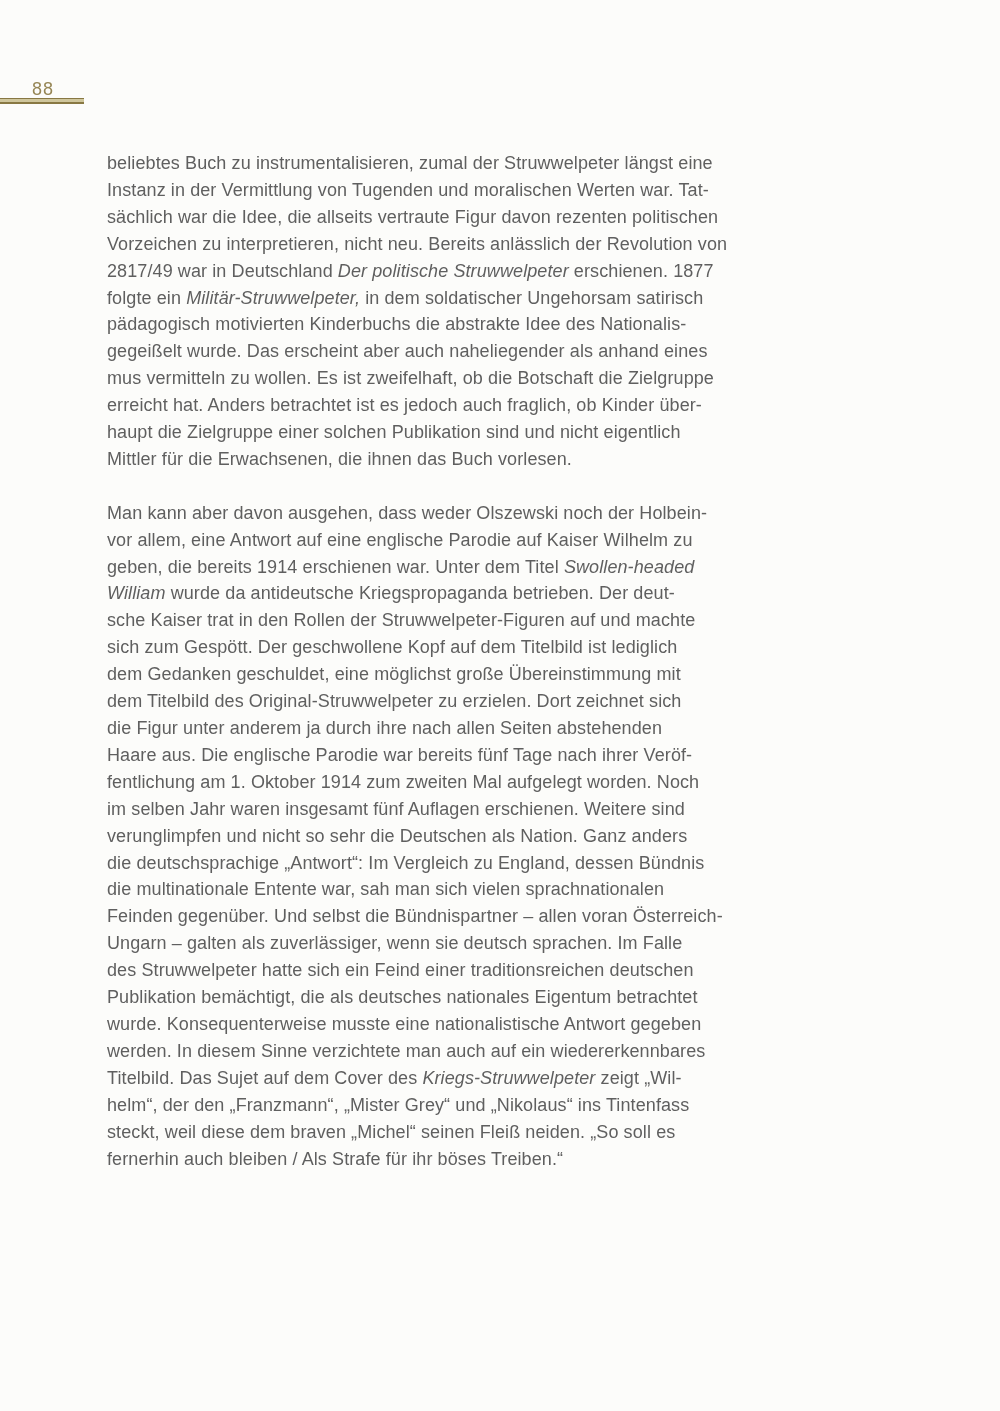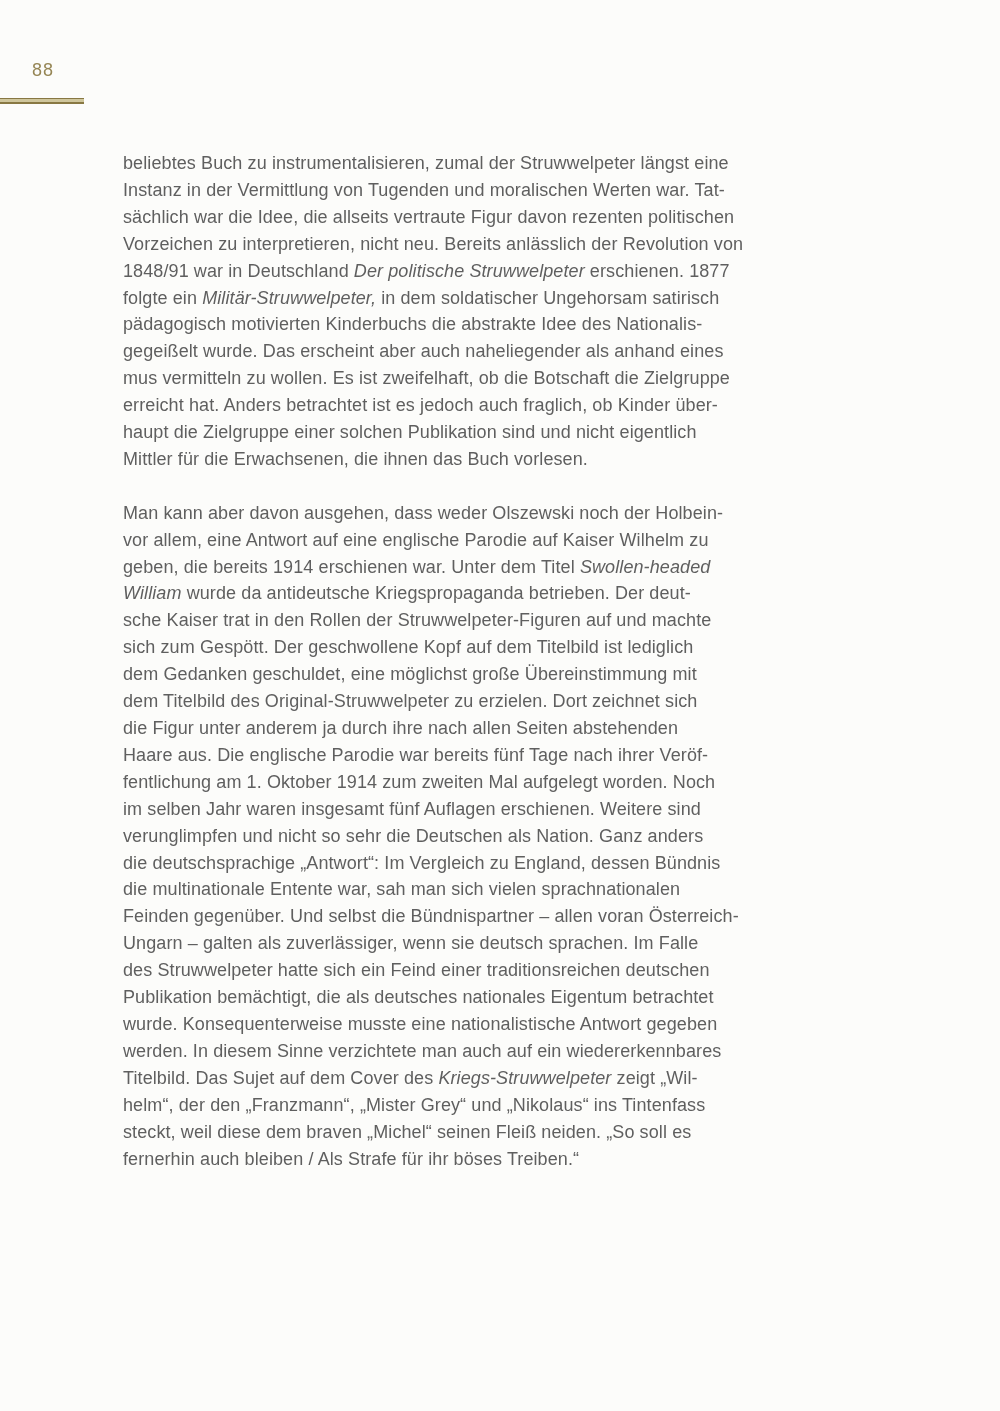"88" .page-number { top: 60px -> 79px }
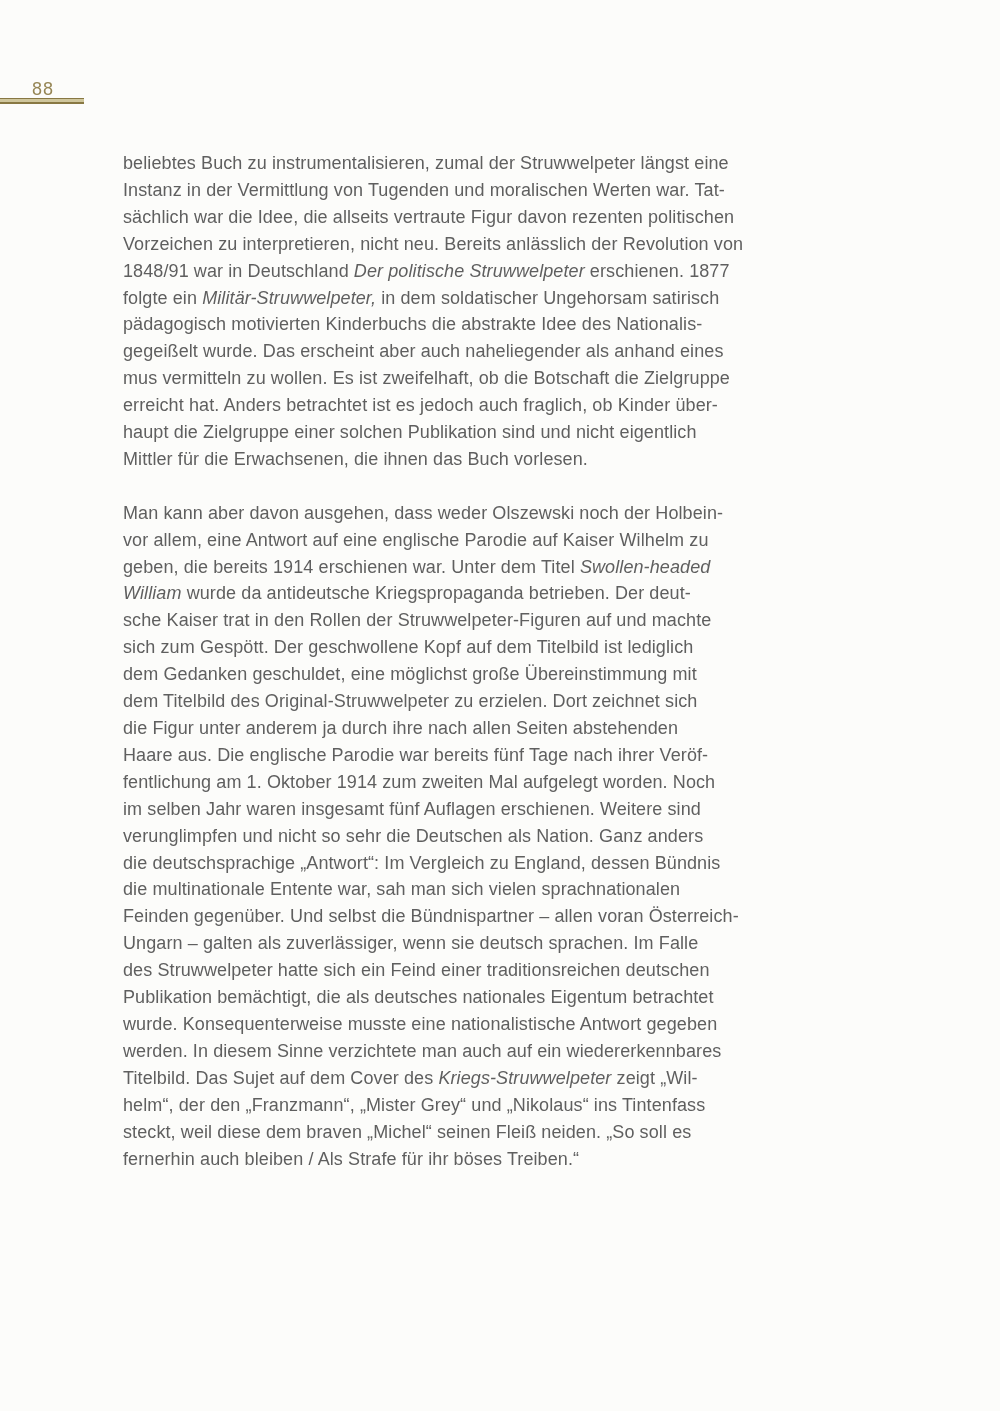"beliebtes Buch zu instrumentalisieren," .text-line { margin-left: 16px -> none }
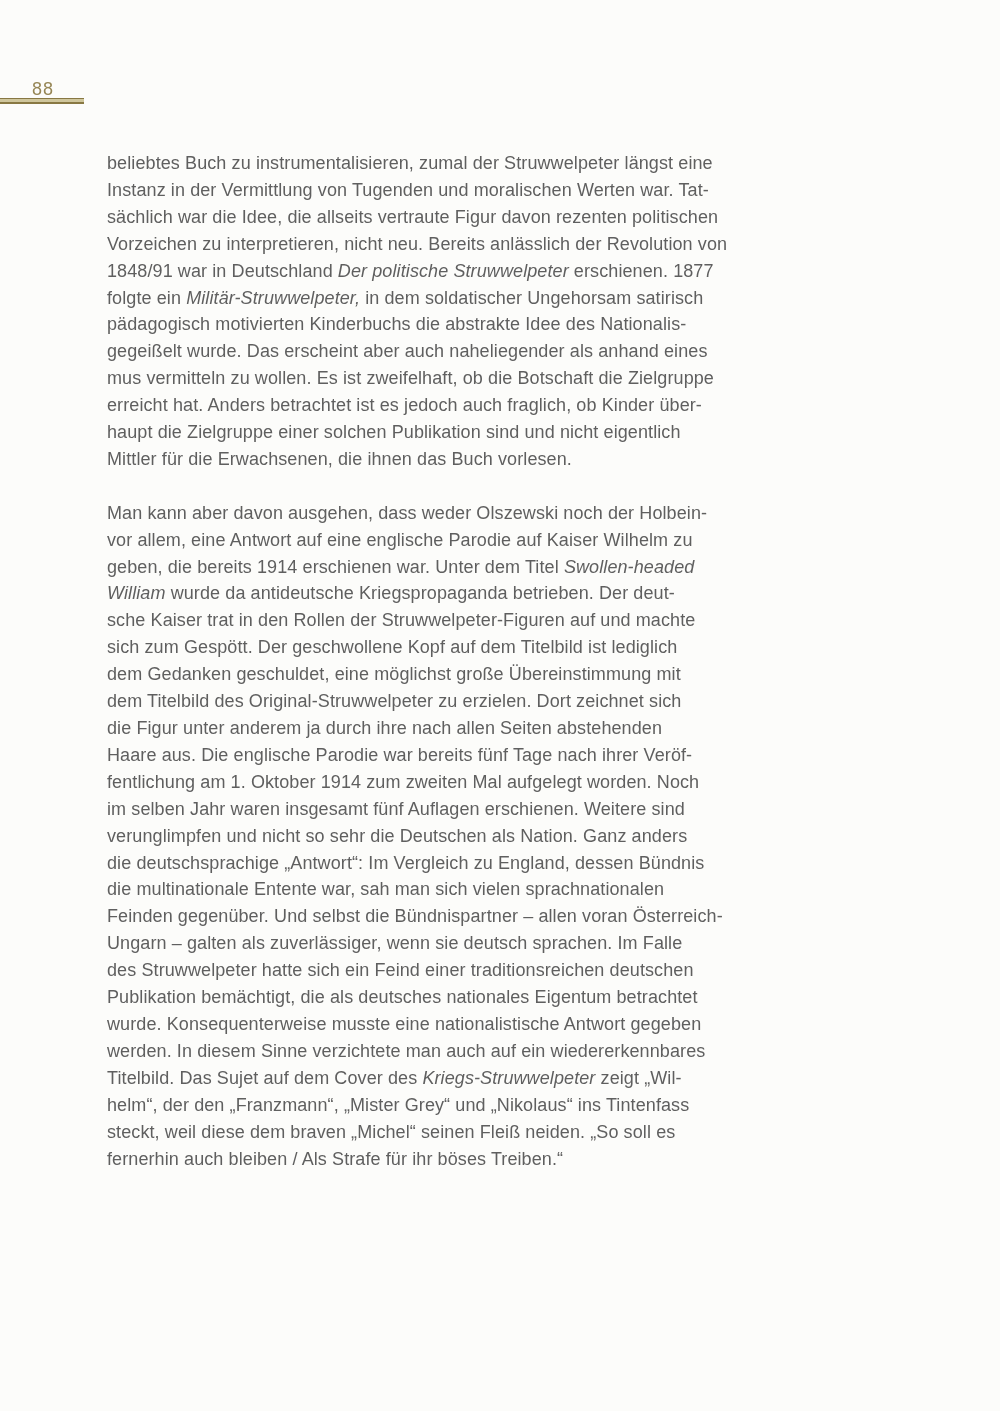"1848/91 war in Deutschland" span { text: 1848/91 -> 2817/49 }
